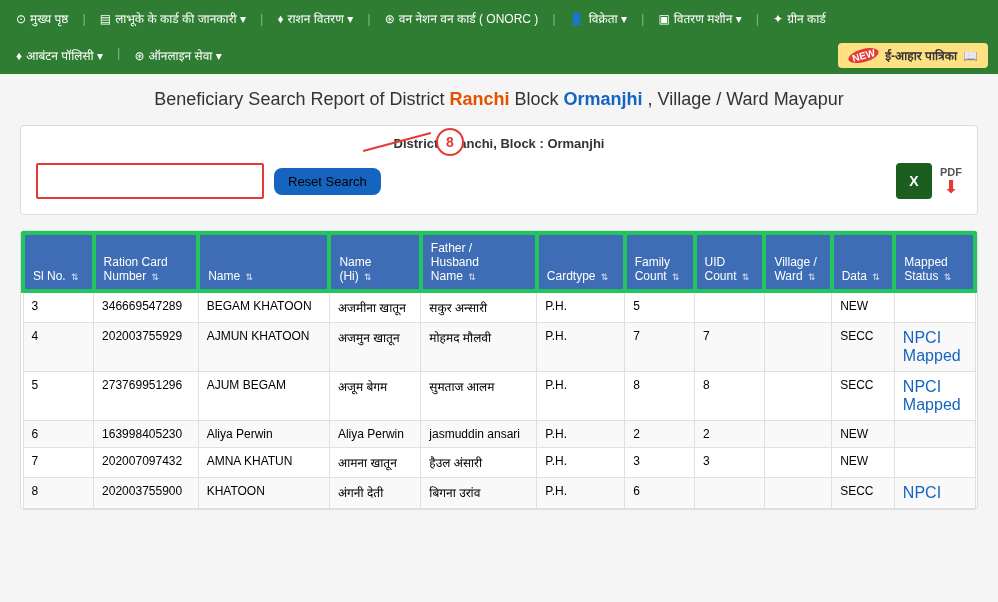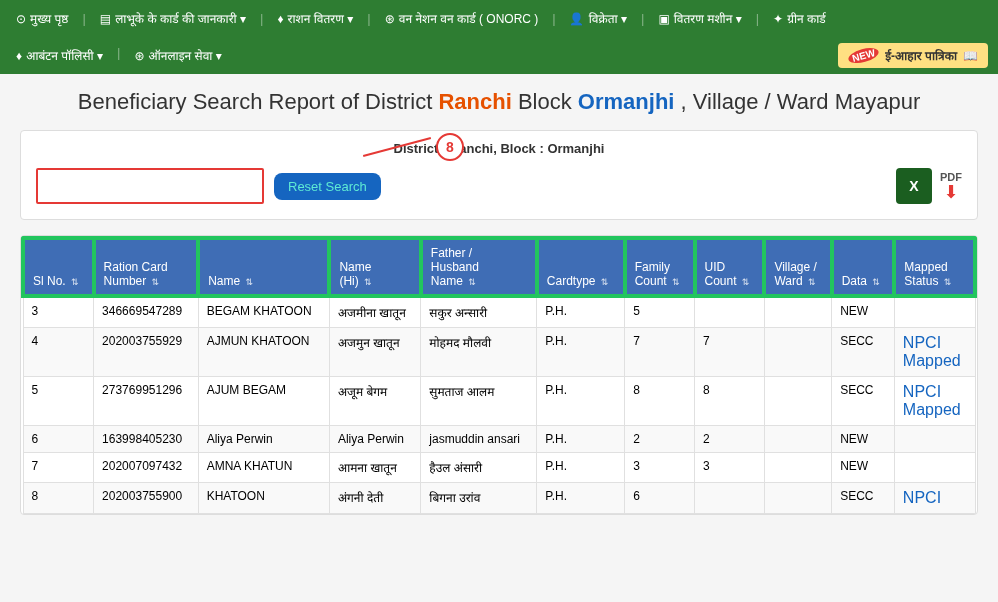"Beneficiary Search Report of District" .page-title { font-size: 22px -> 18px }
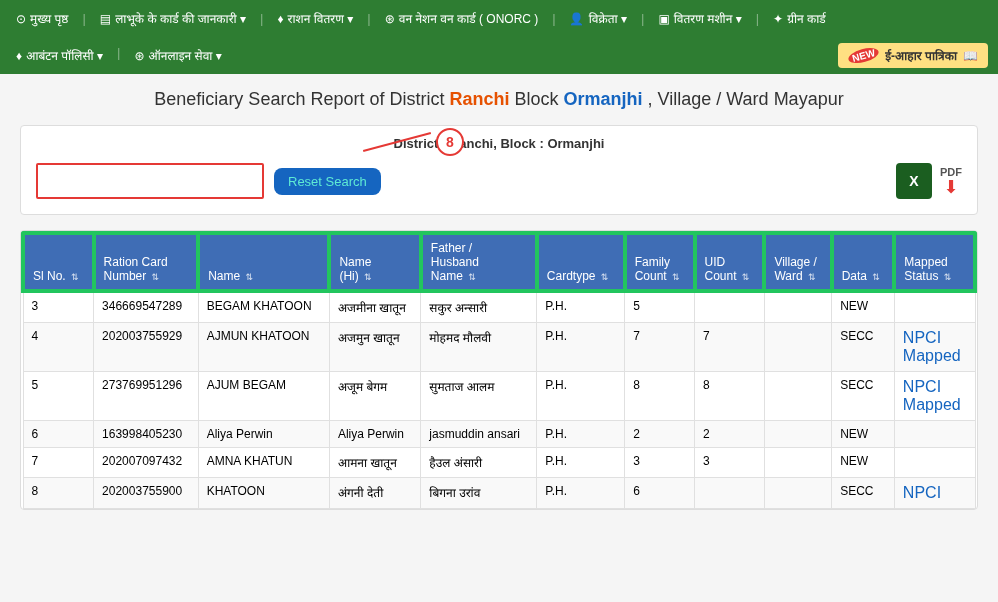"Reset Search" .reset-btn { color: #5eead4 -> #000000 }
